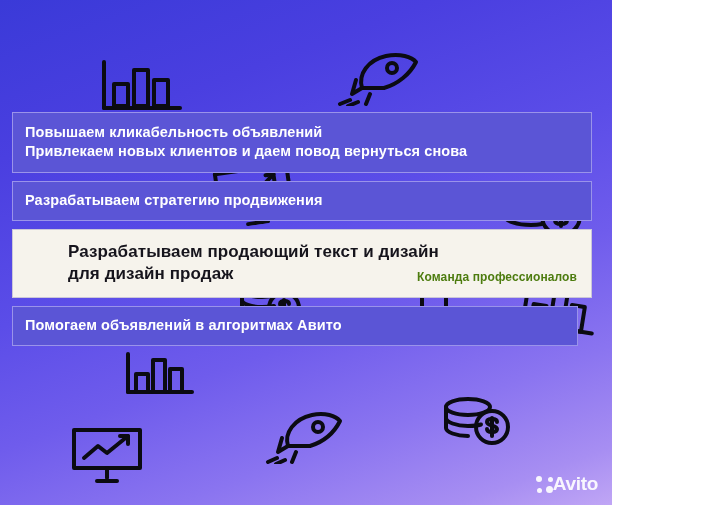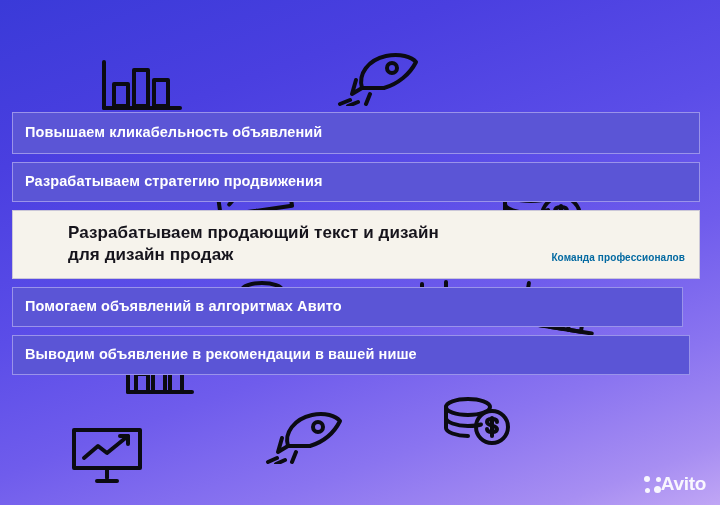"Повышаем кликабельность объявлений" .poster { width: 720px -> 612px }
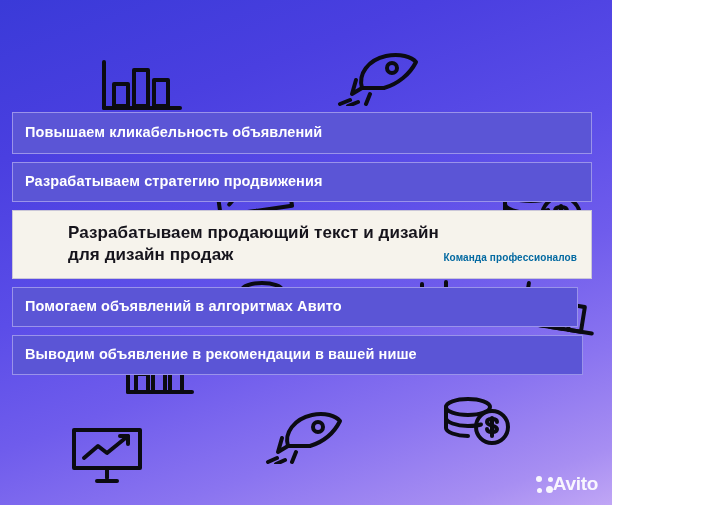"Привлекаем новых клиентов и даем" span.line { html: none -> <span>Привлекаем новых клиентов и даем повод вернуться снова</span> }
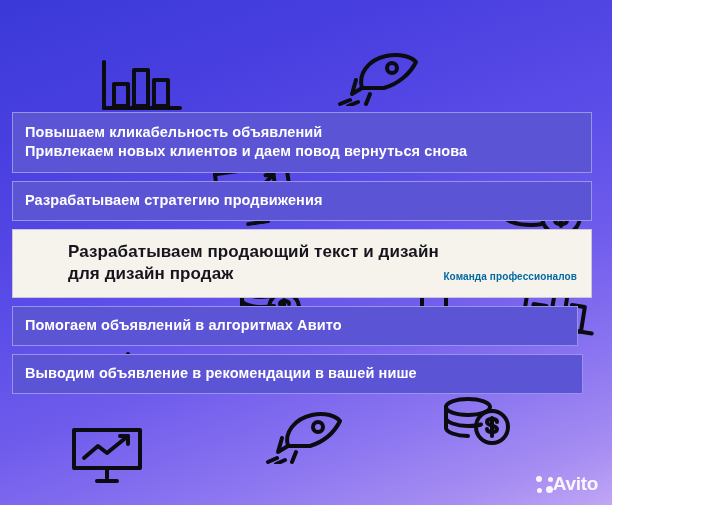"Команда профессионалов" .row-note { color: #0369a1 -> #4d7c0f; font-size: 10px -> 12px }
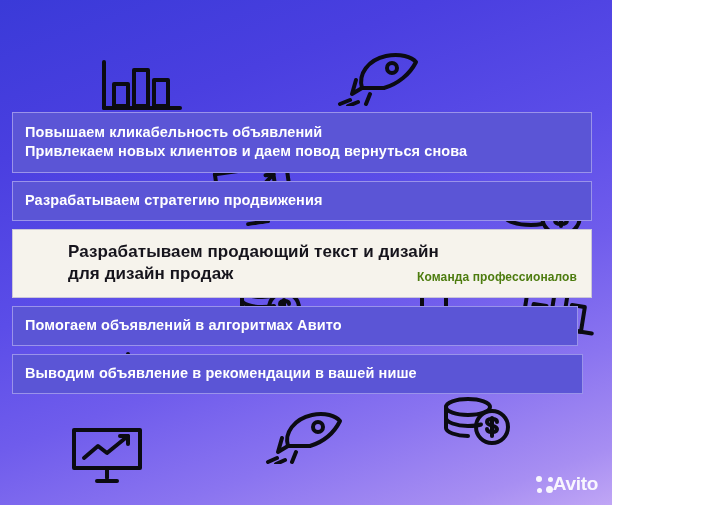"Выводим объявление в рекомендации в" div.row { html: <div> <span>Выводим объявление в рекомендации в вашей нише</span> </div> -> none }
